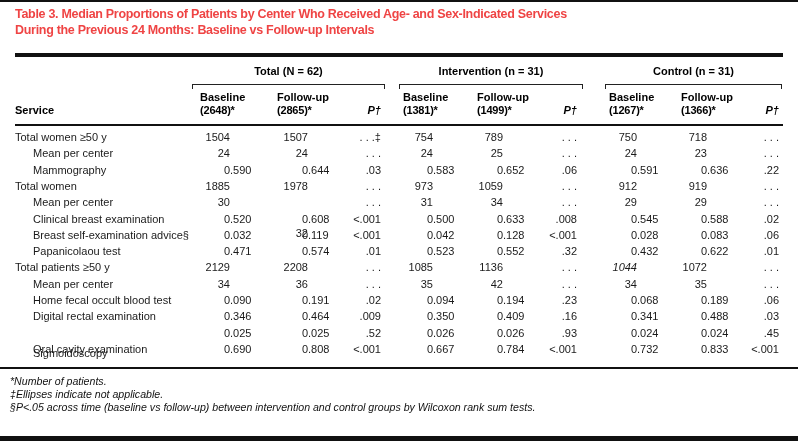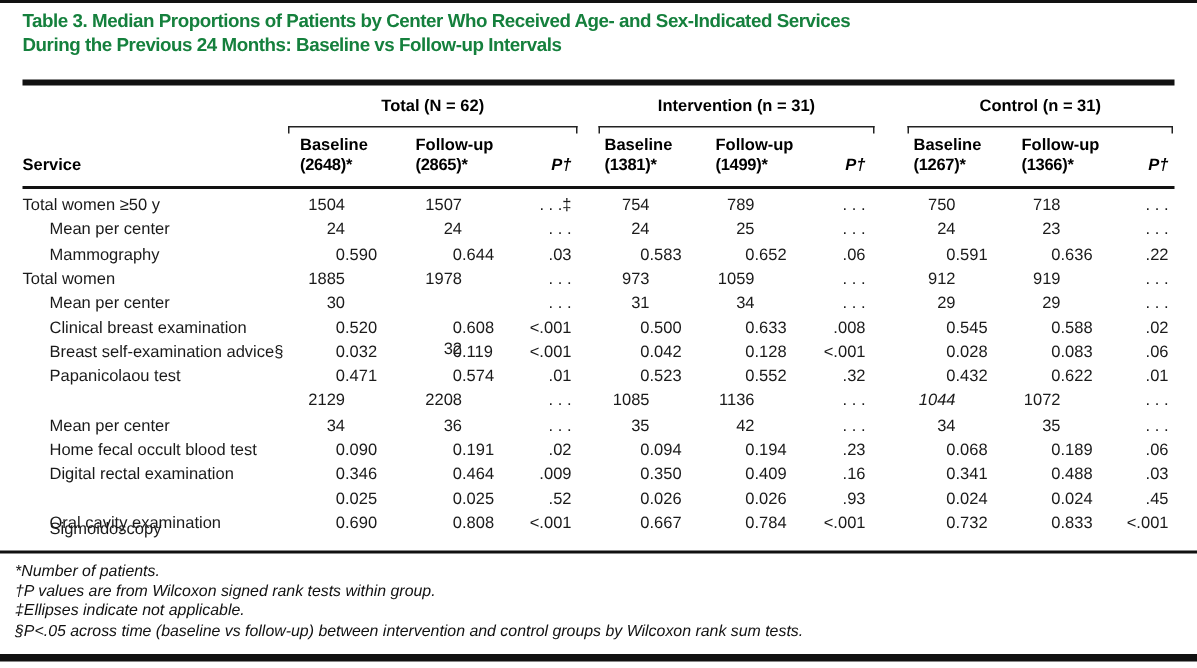"Table 3. Median Proportions of" .title { color: #15803d -> #ef4444 }
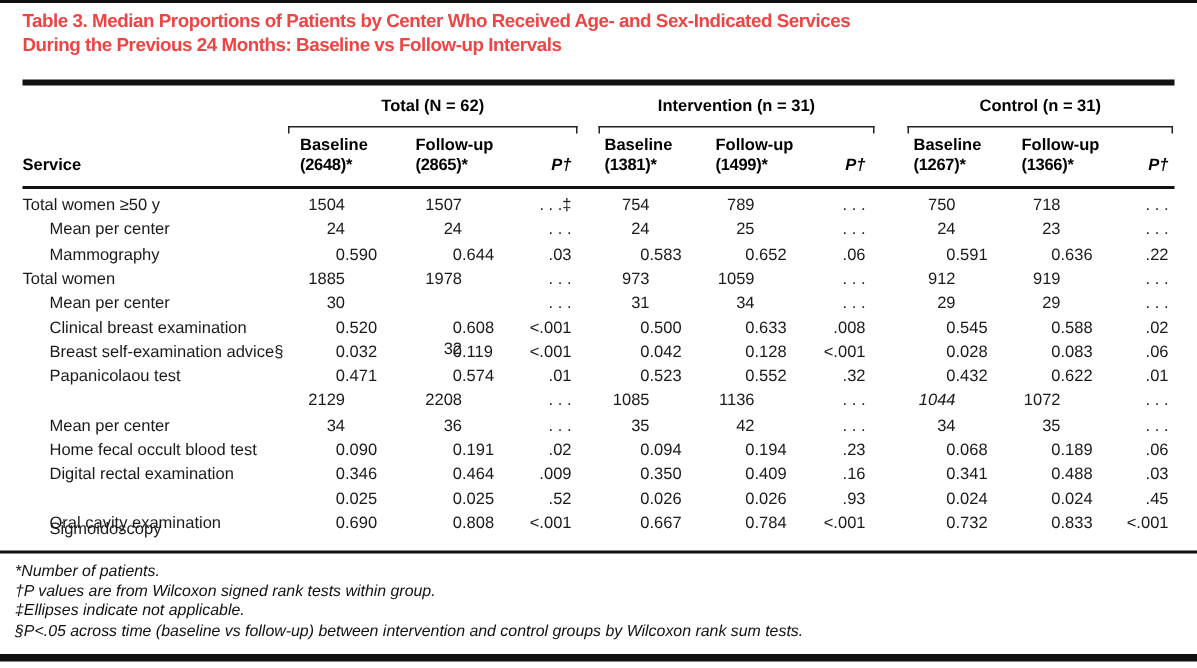"Total patients ≥50 y" div.service { html: none -> <div>Total patients ≥50 y</div> }
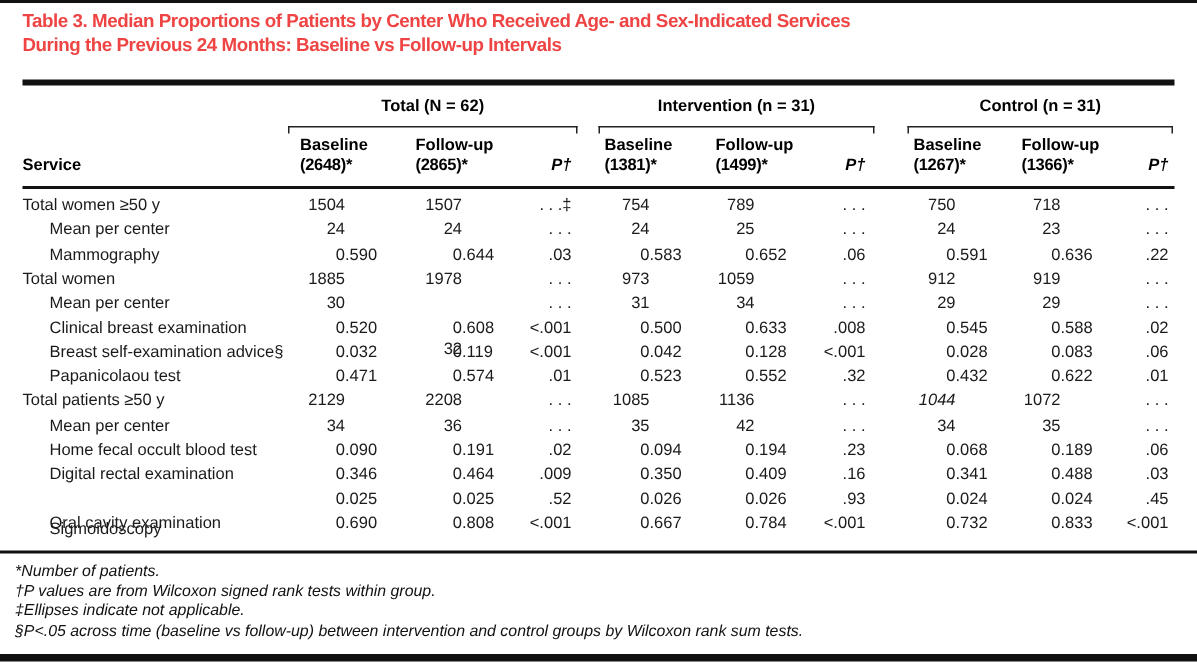"†P values are from Wilcoxon" div { html: <div>†P values are from Wilcoxon signed rank tests within group.</div> -> none }
